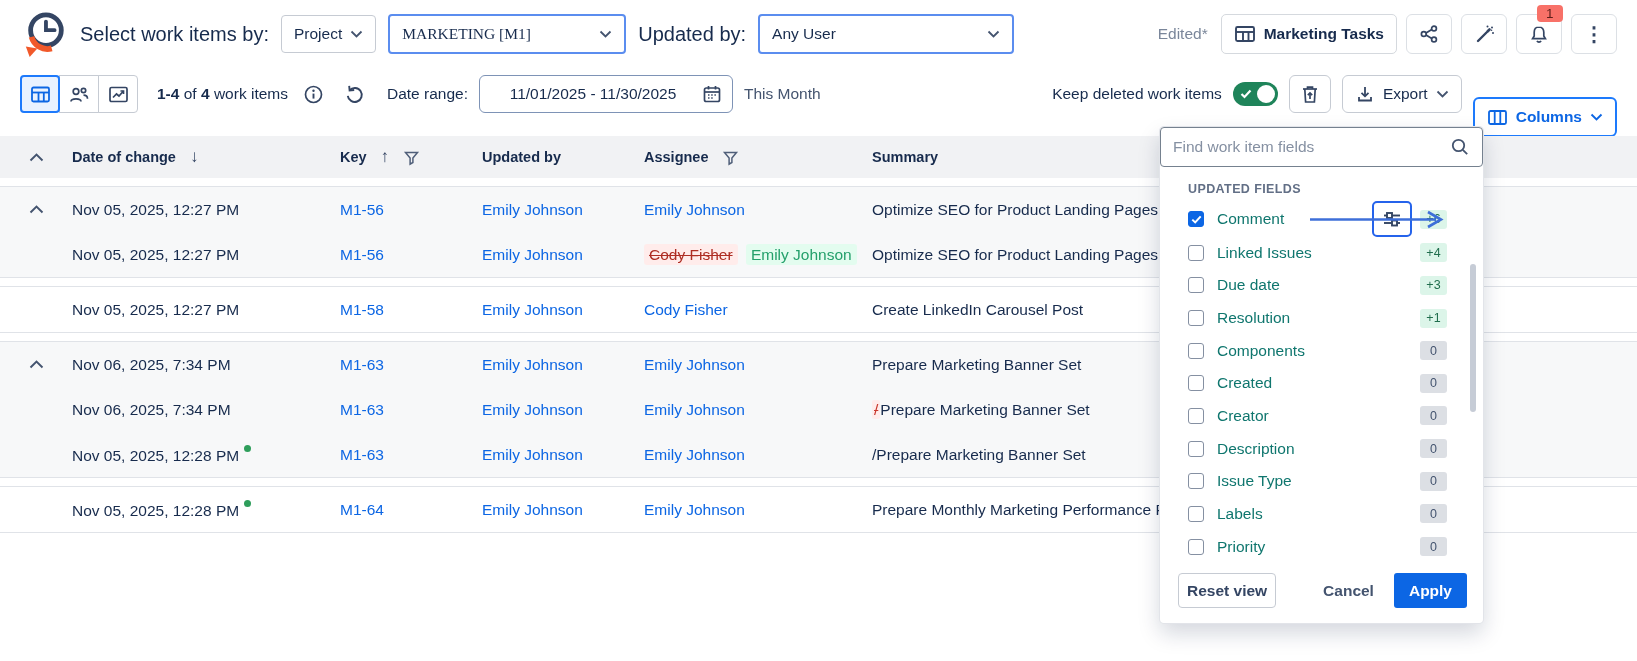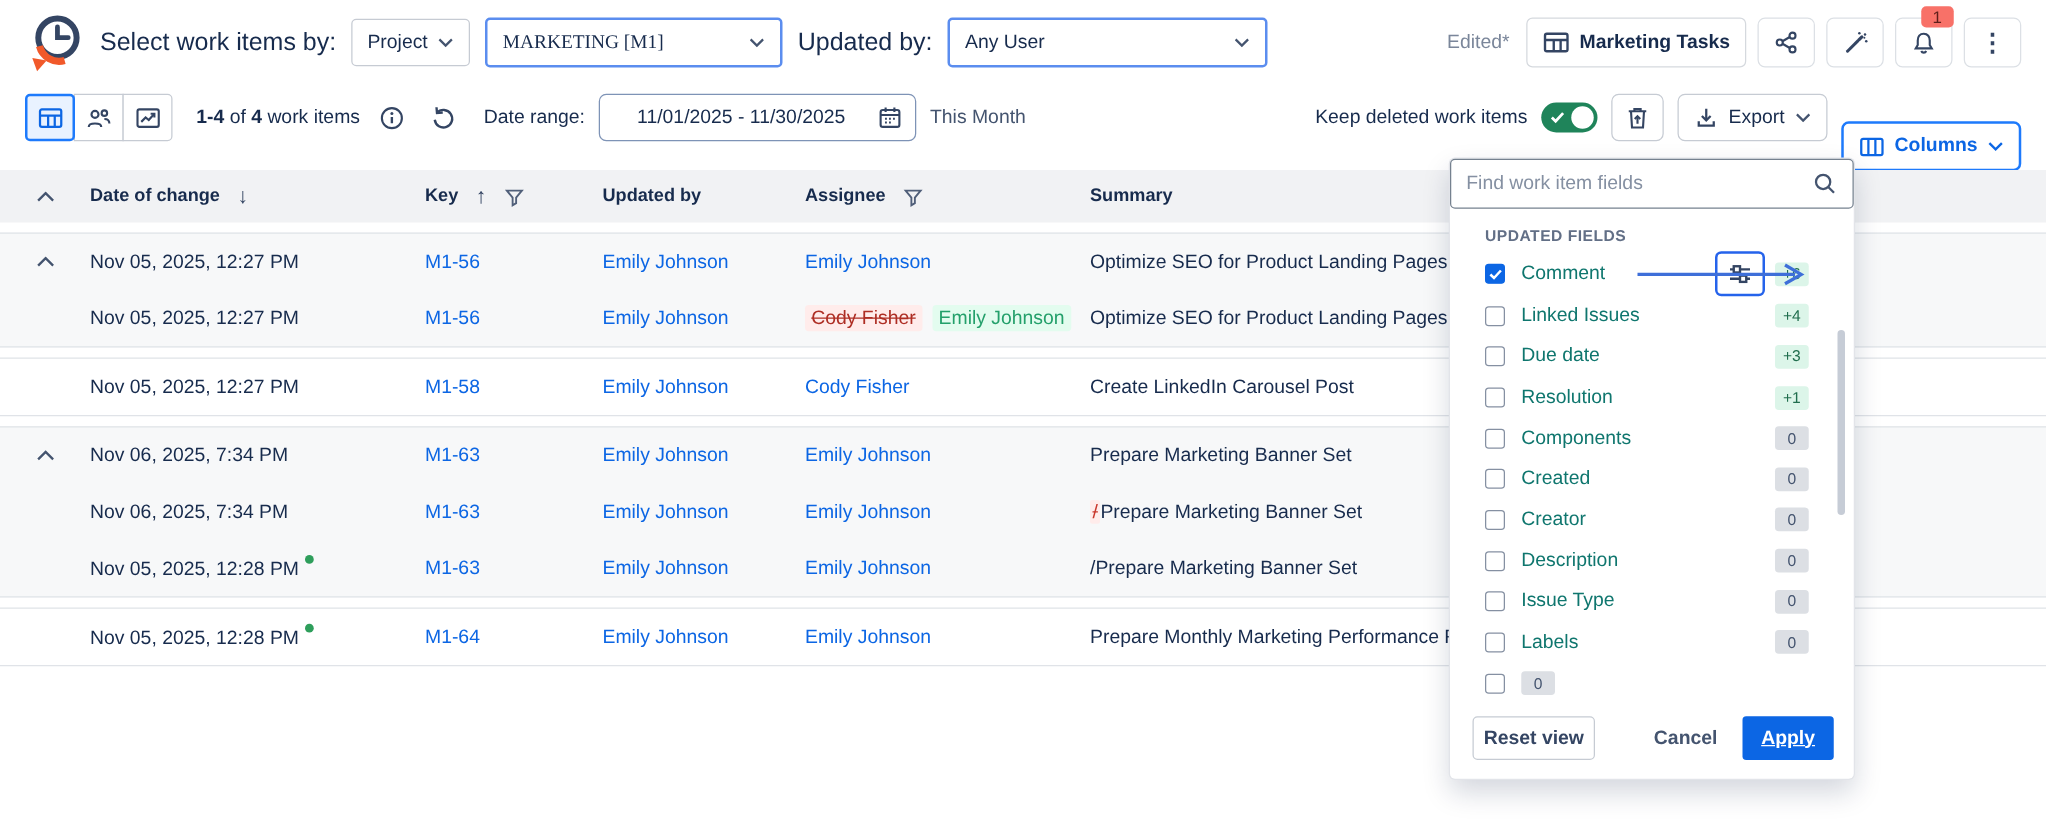"Priority" span.fld-label { html: none -> <span>Priority</span> }
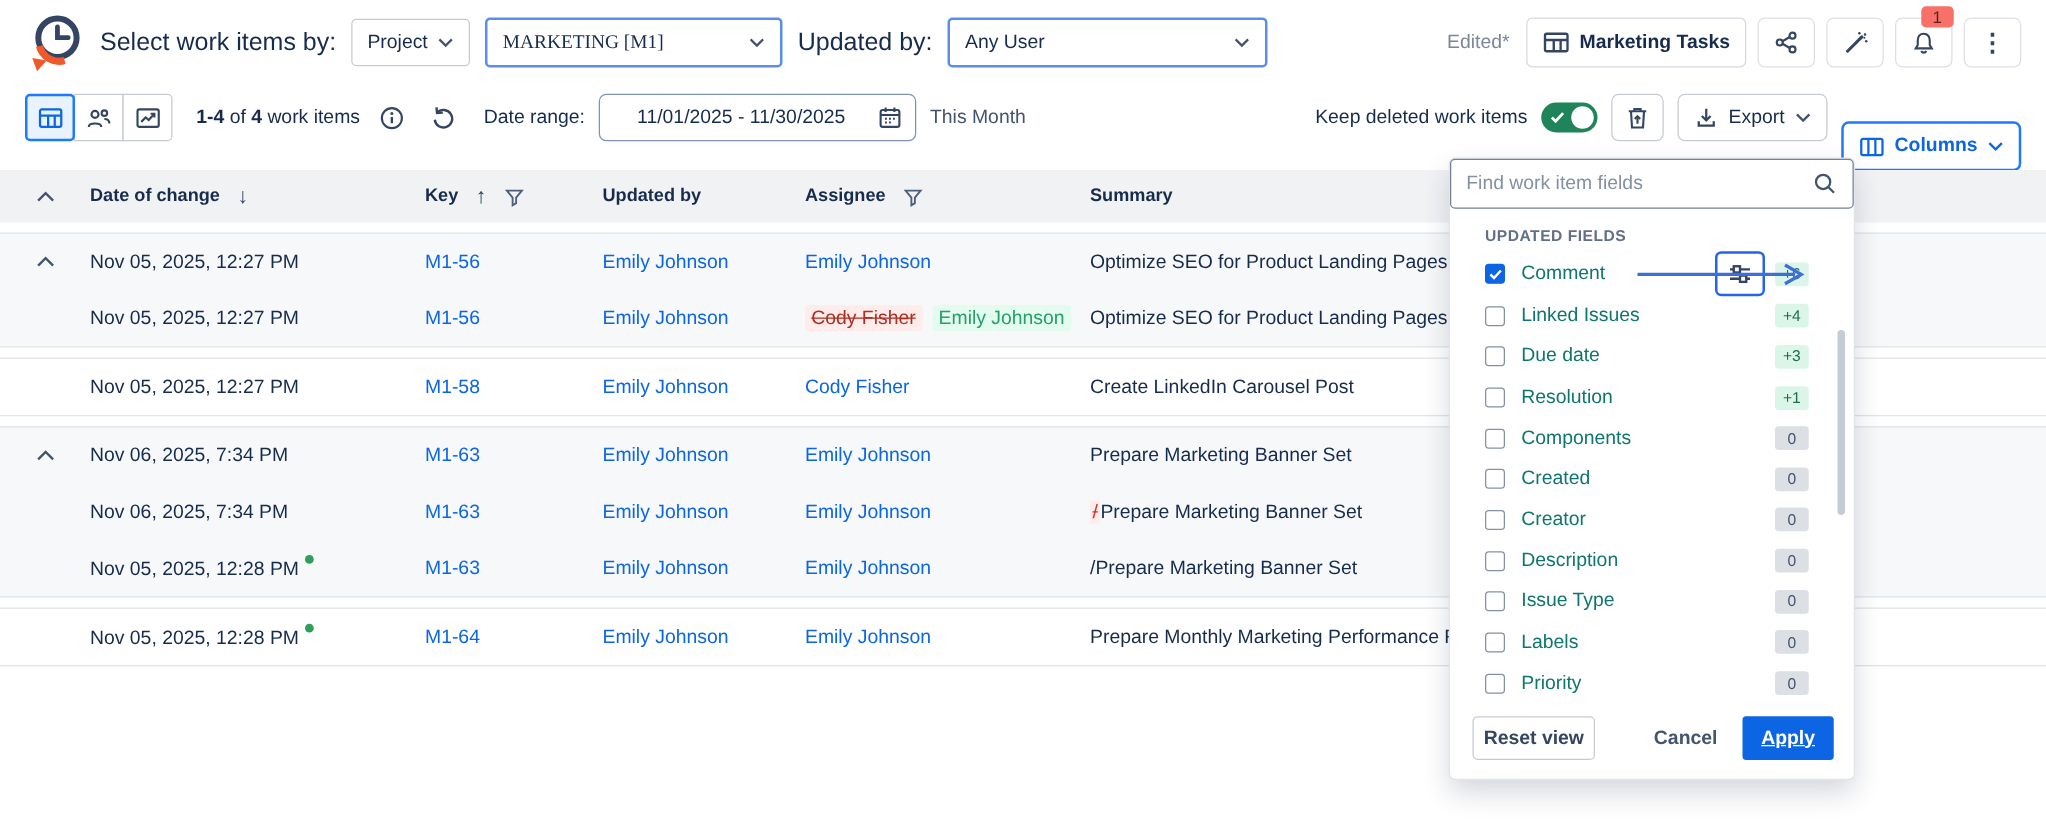"Apply" .apply-btn { text-decoration: underline -> none }
